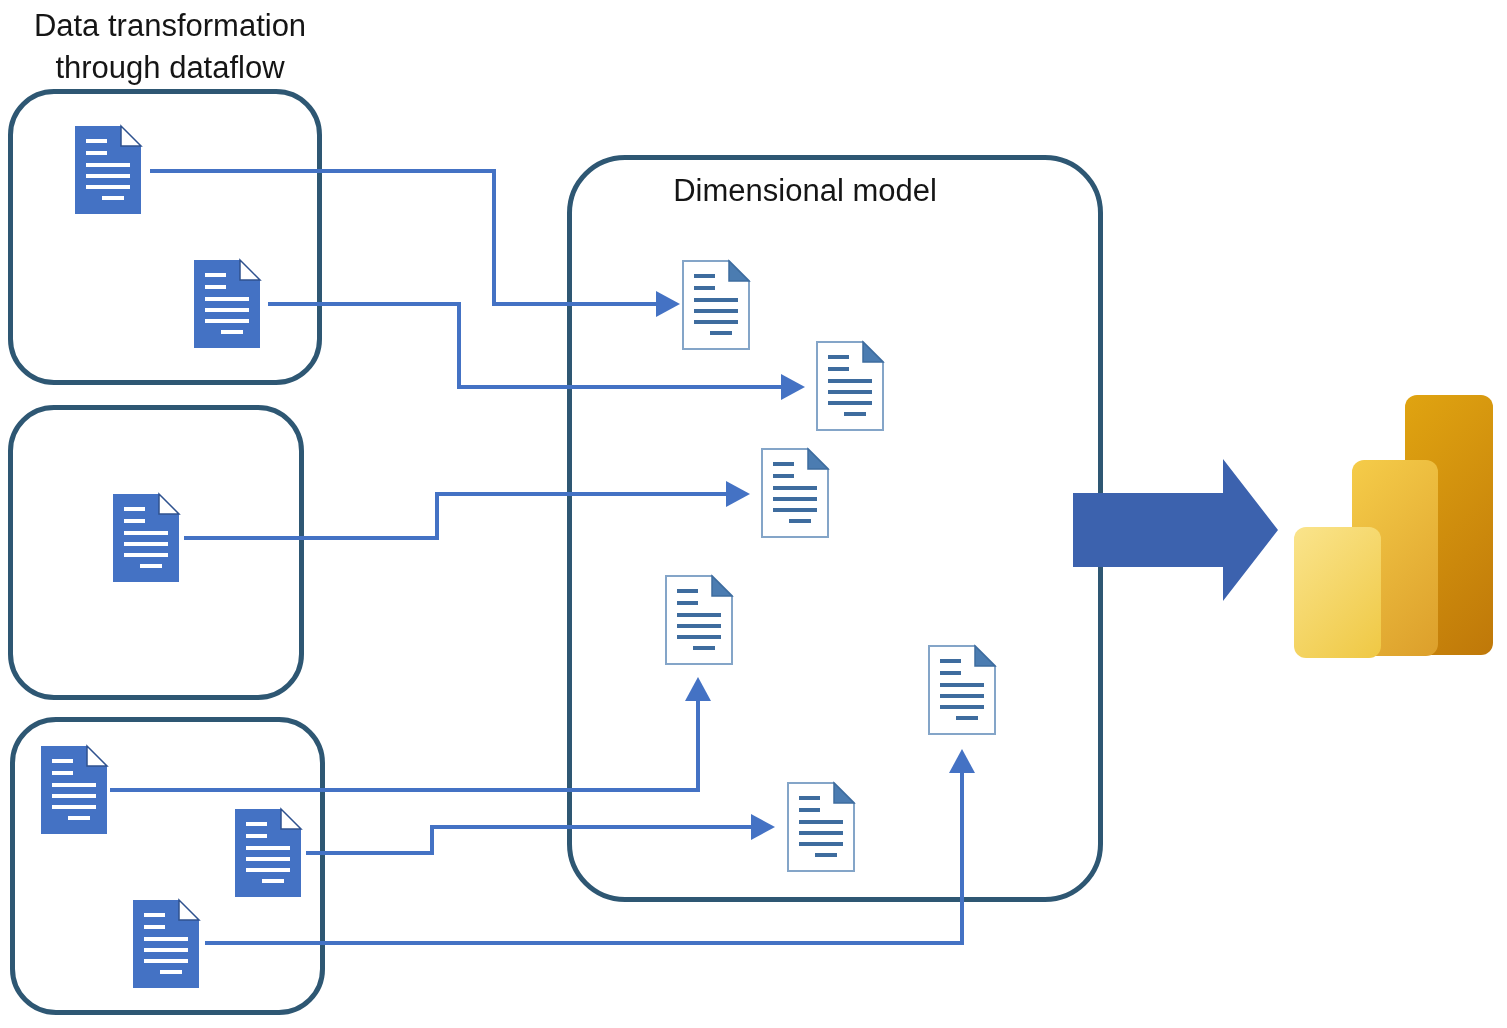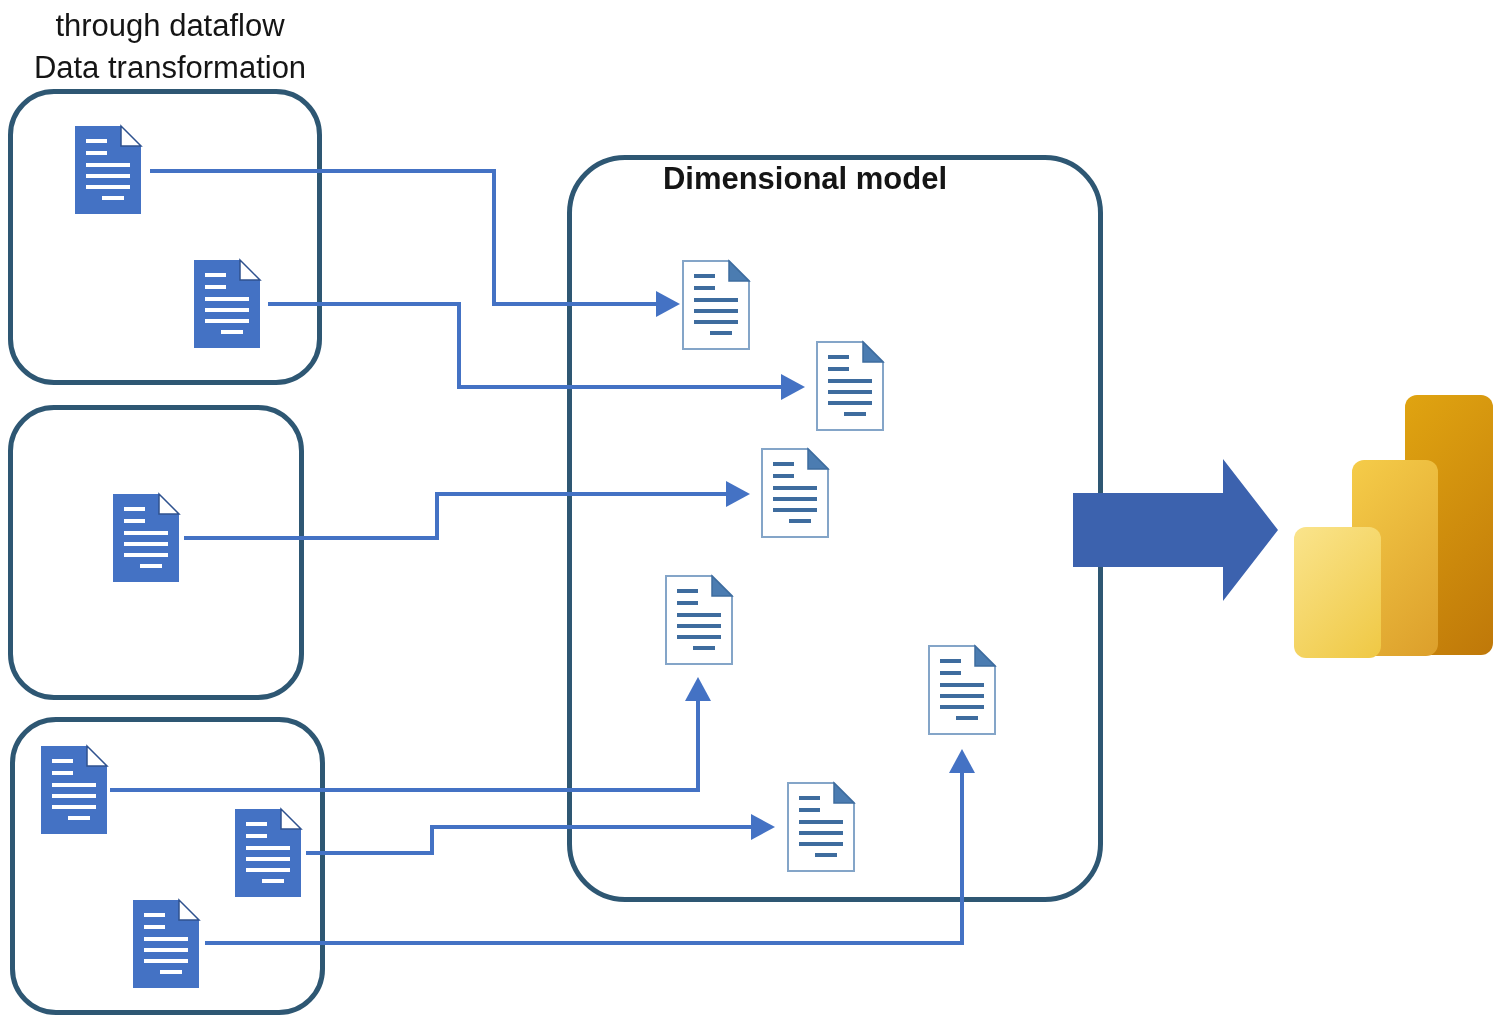"through dataflow" div { order: before "Data transformation" -> after "Data transformation" }
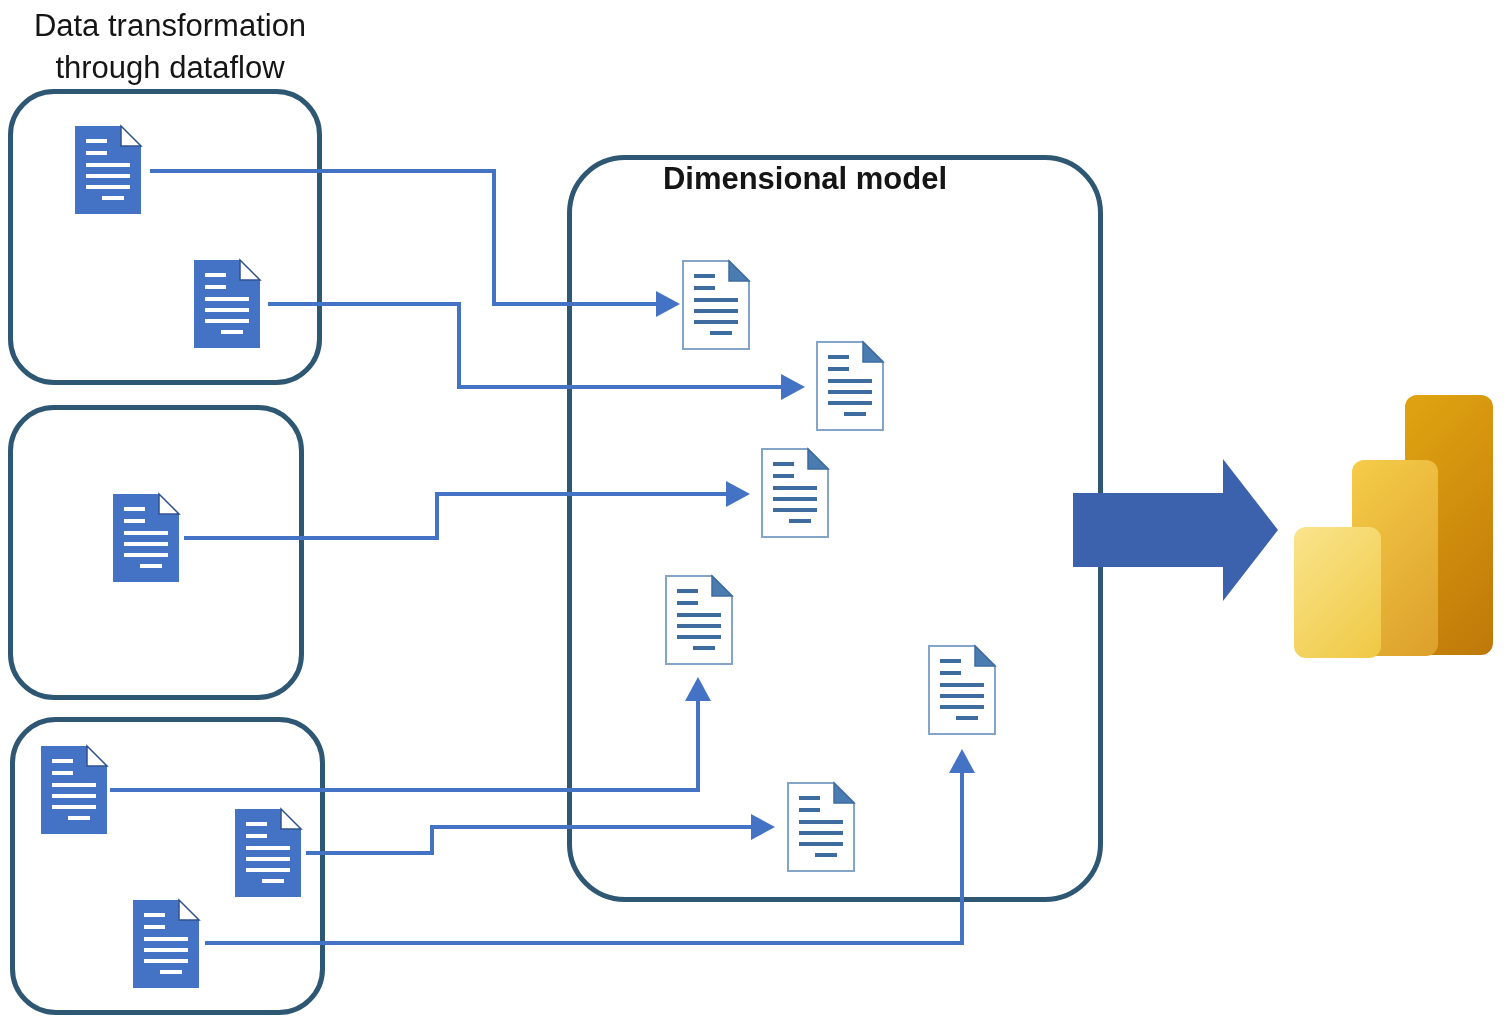"Dimensional model" .title-model { font-weight: bold -> none; top: 158px -> 170px }
